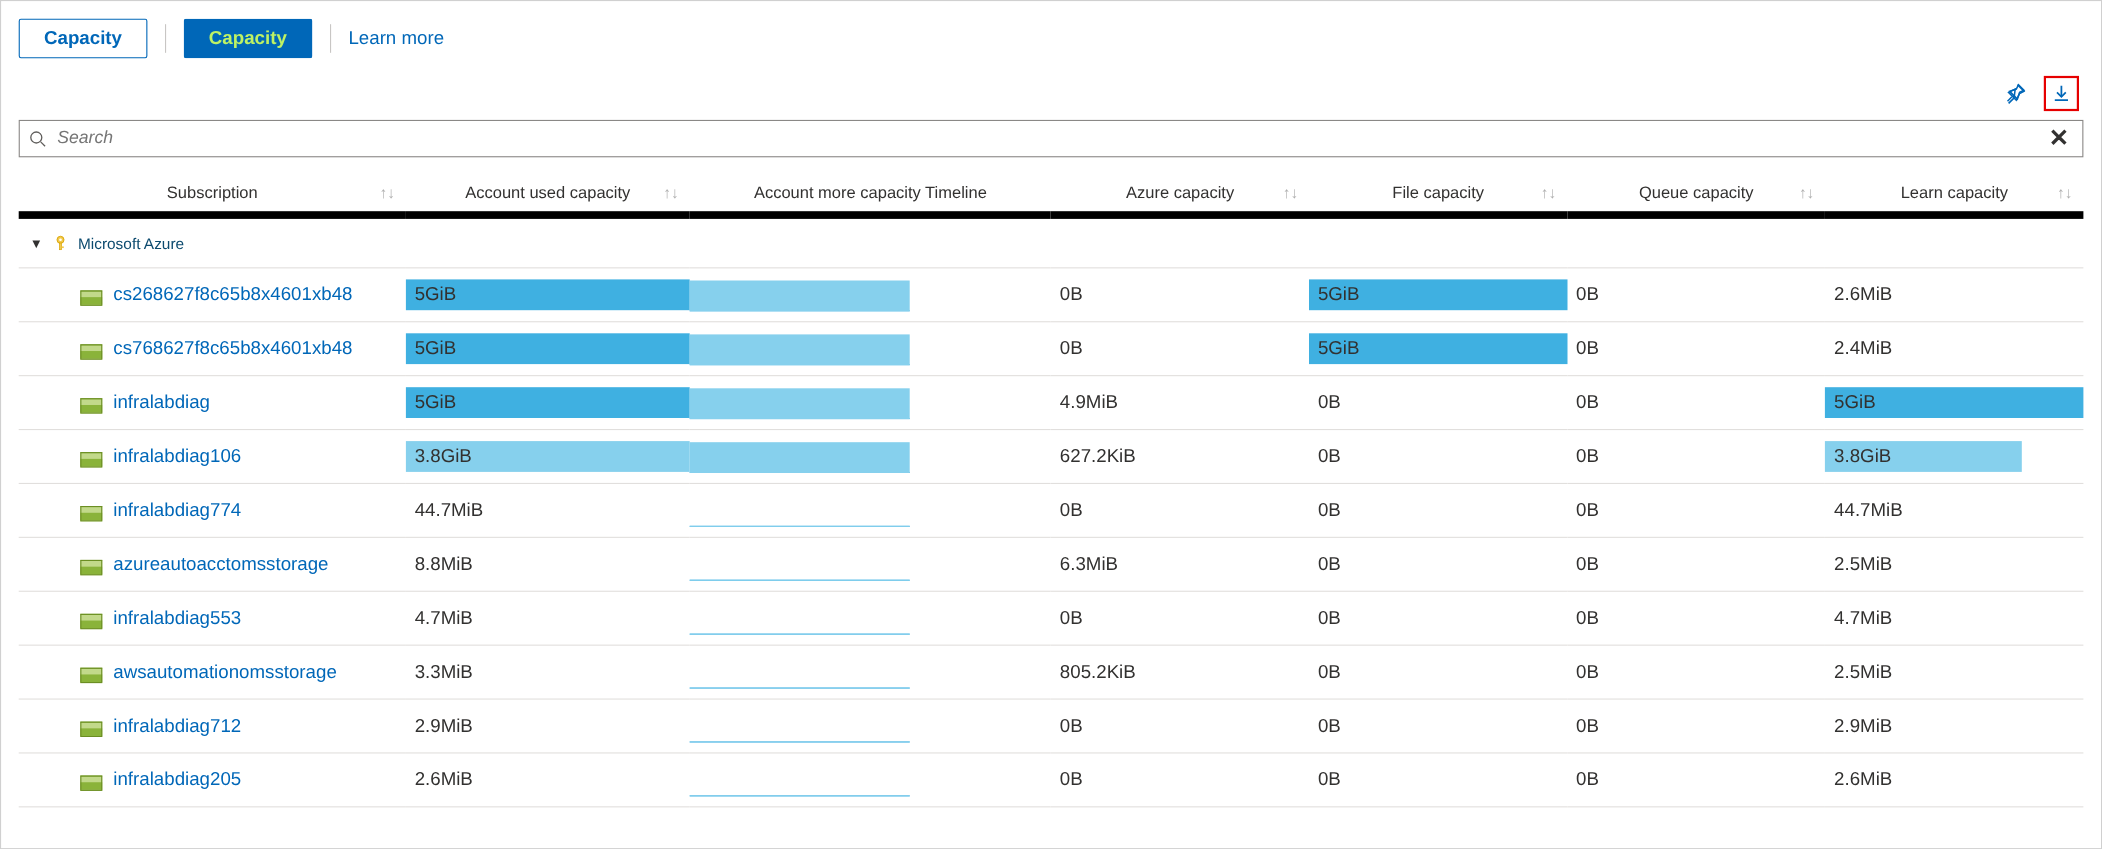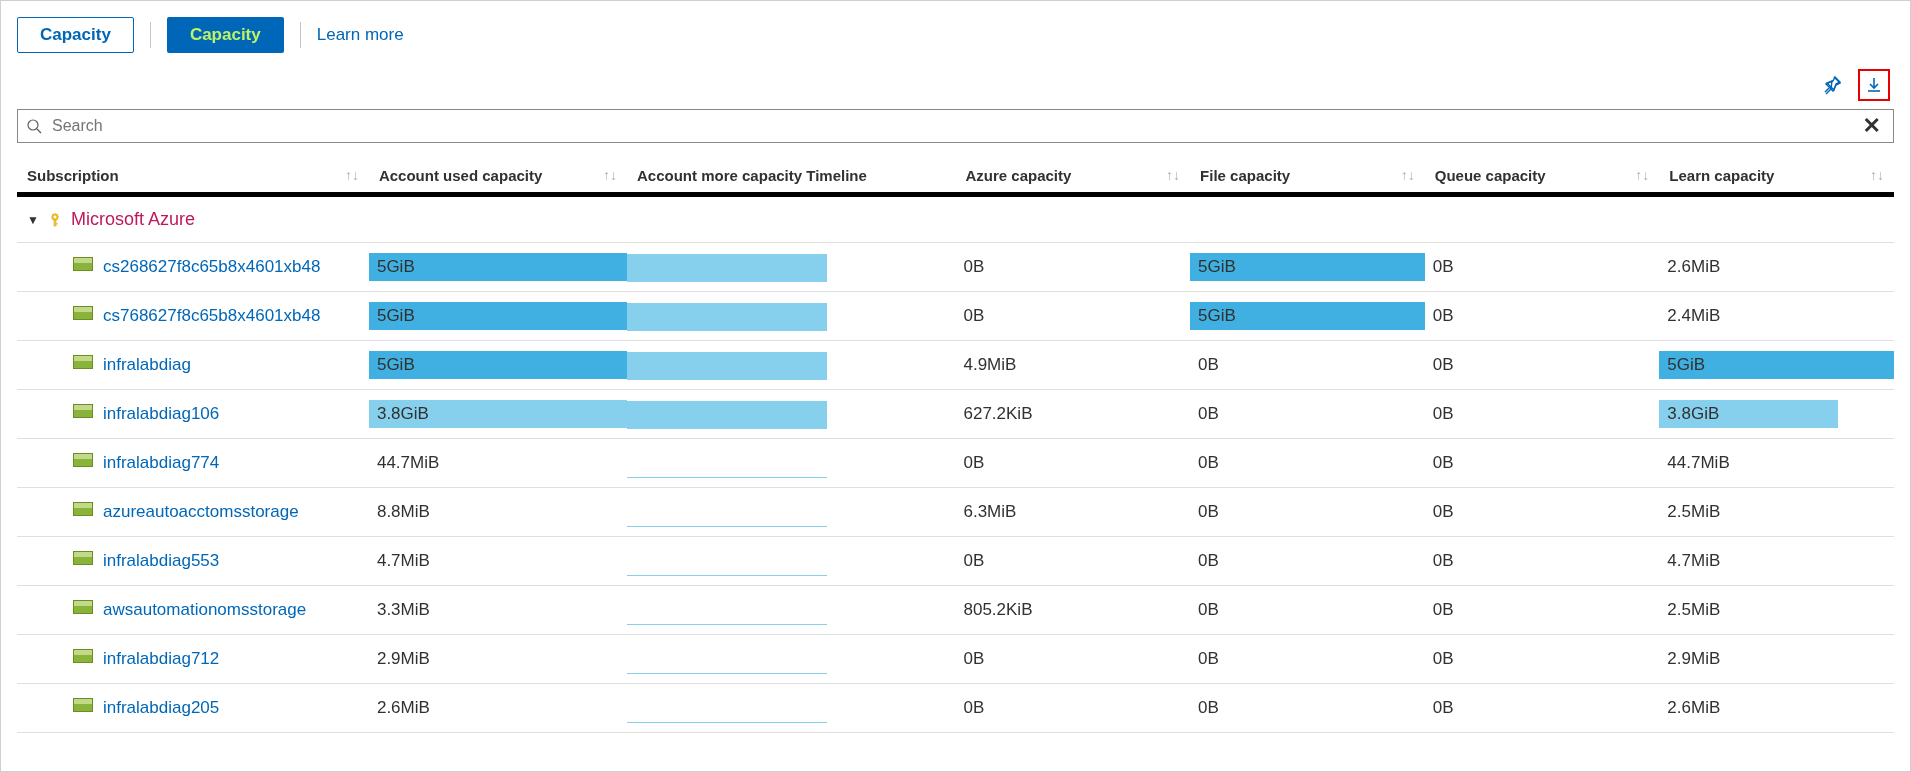"Search" .search-box input { font-style: none -> italic }
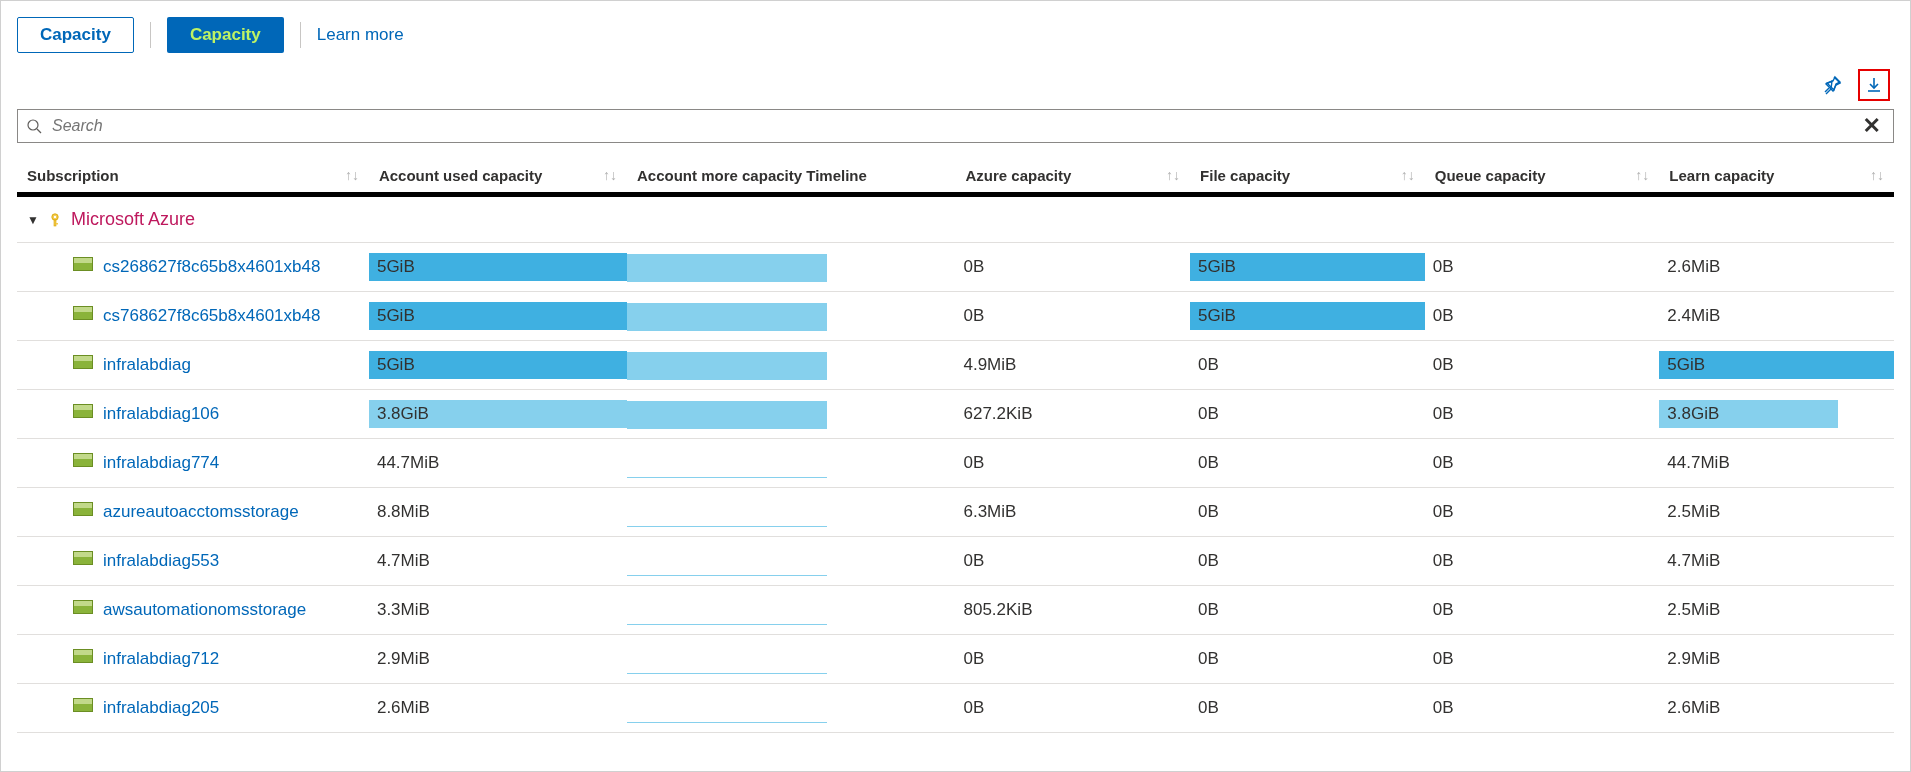"Subscription" th { border-bottom: 5px solid #000000 -> 7px solid #000000; font-weight: 700 -> 400; text-align: left -> center }
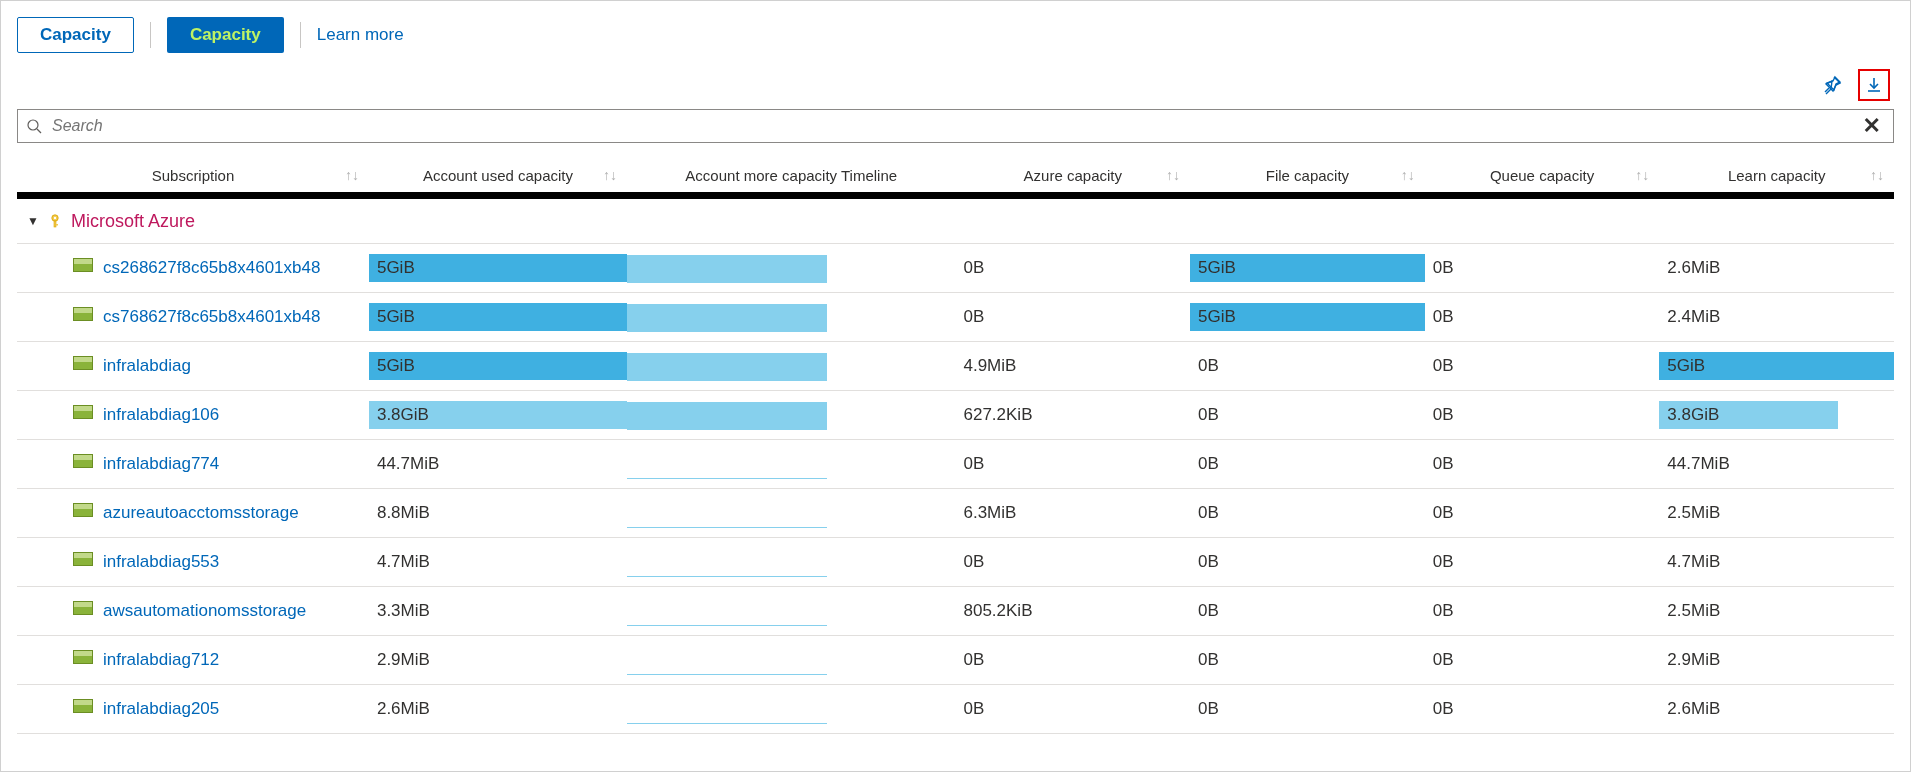"Microsoft Azure" .sub-link { color: #be185d -> #0c4a6e; font-size: 18px -> 14px }
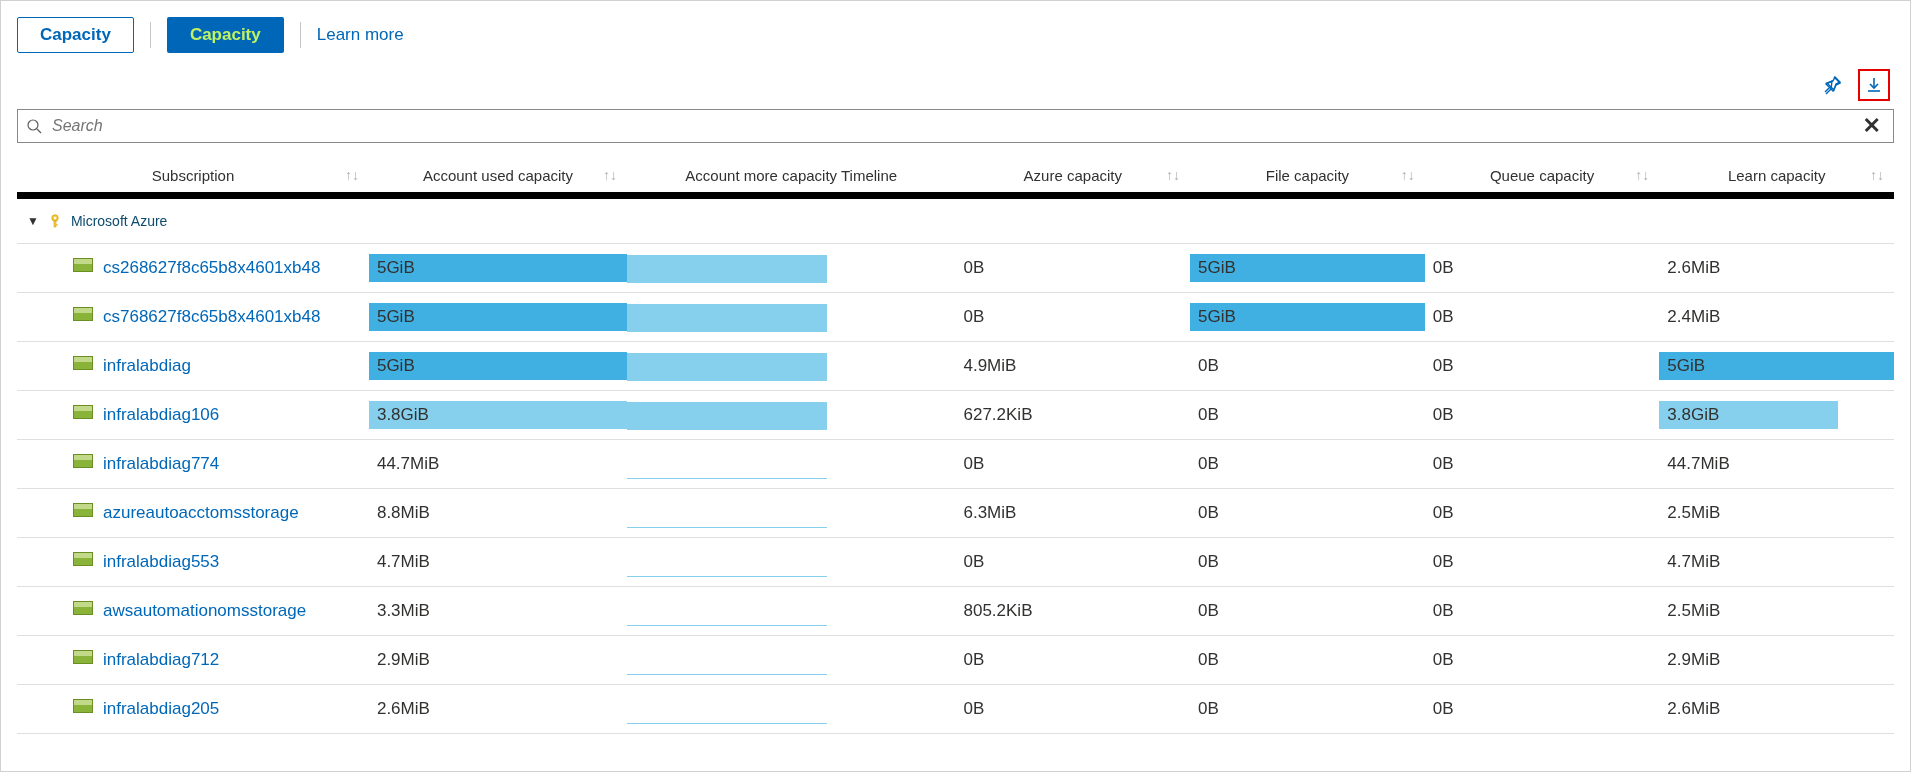"cs268627f8c65b8x4601xb48" .name-cell { align-items: flex-start -> flex-end }
